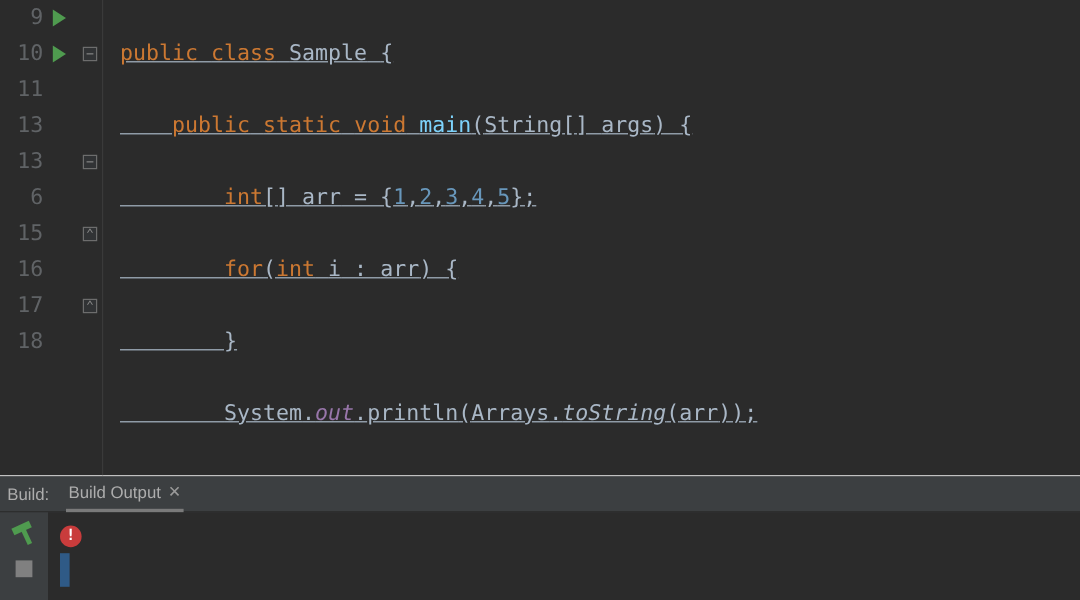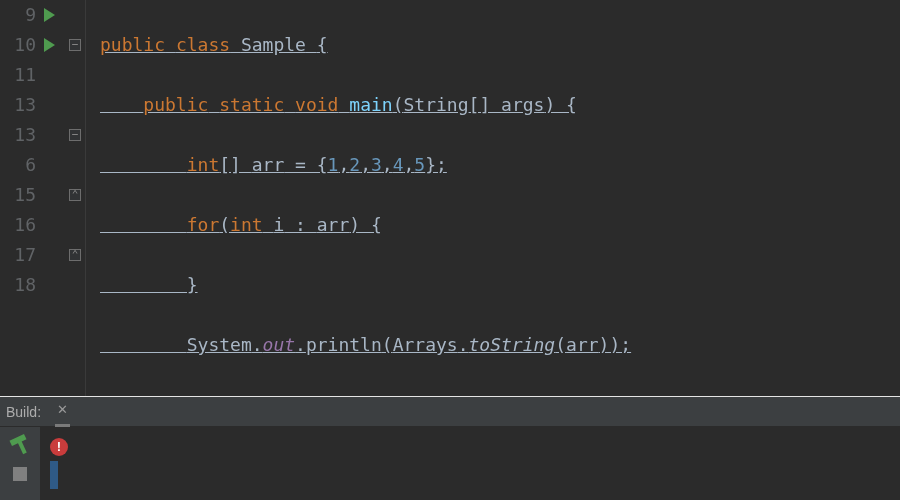"Build Output" span { html: none -> <span>Build Output</span> }
